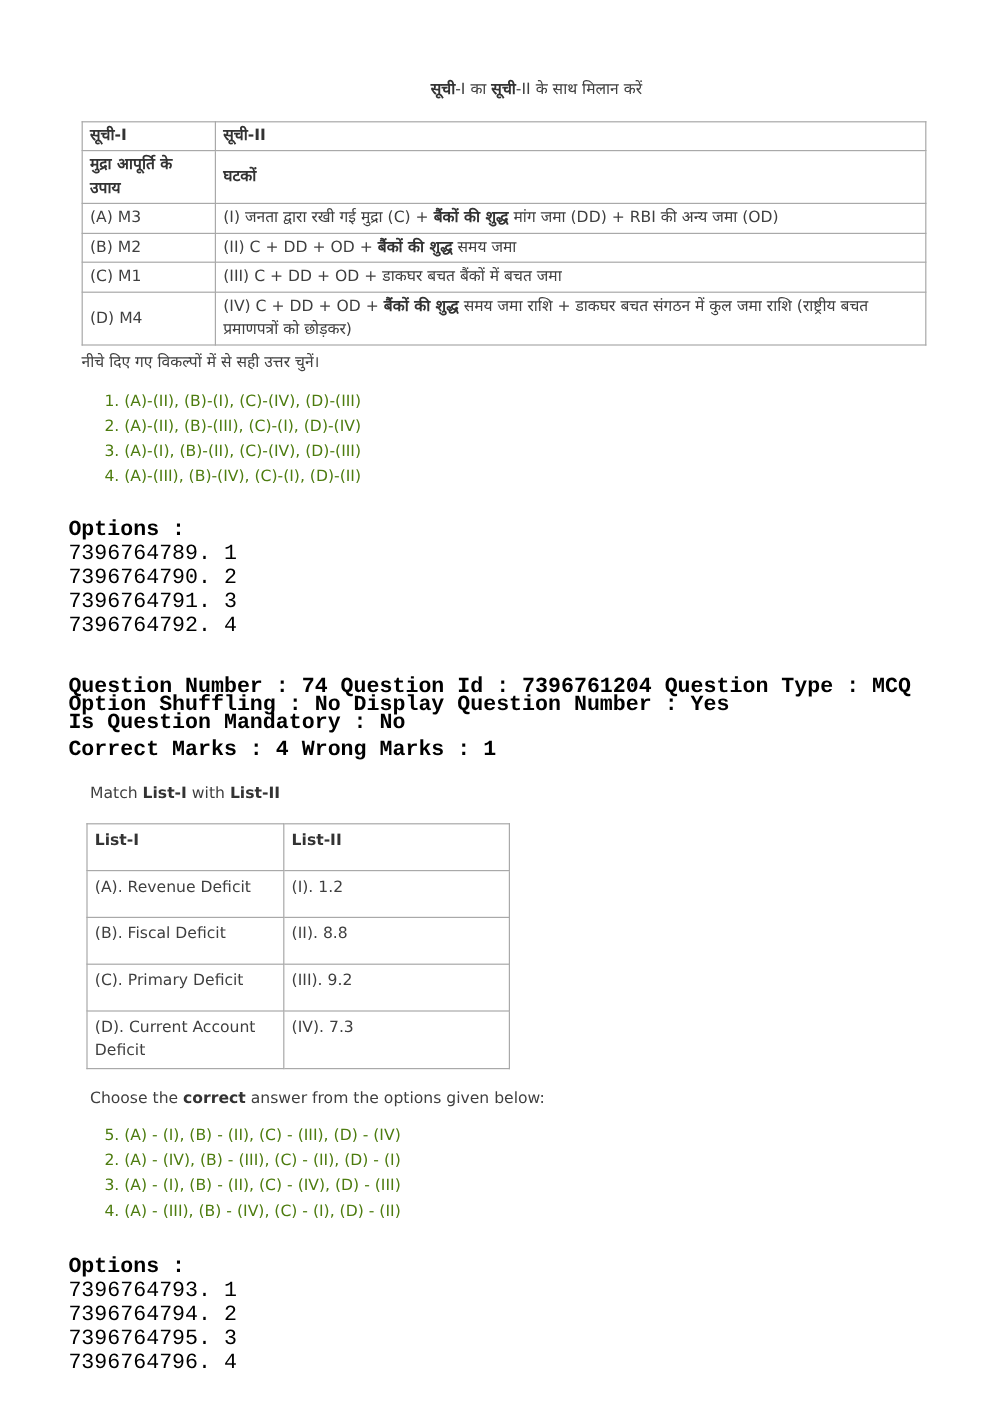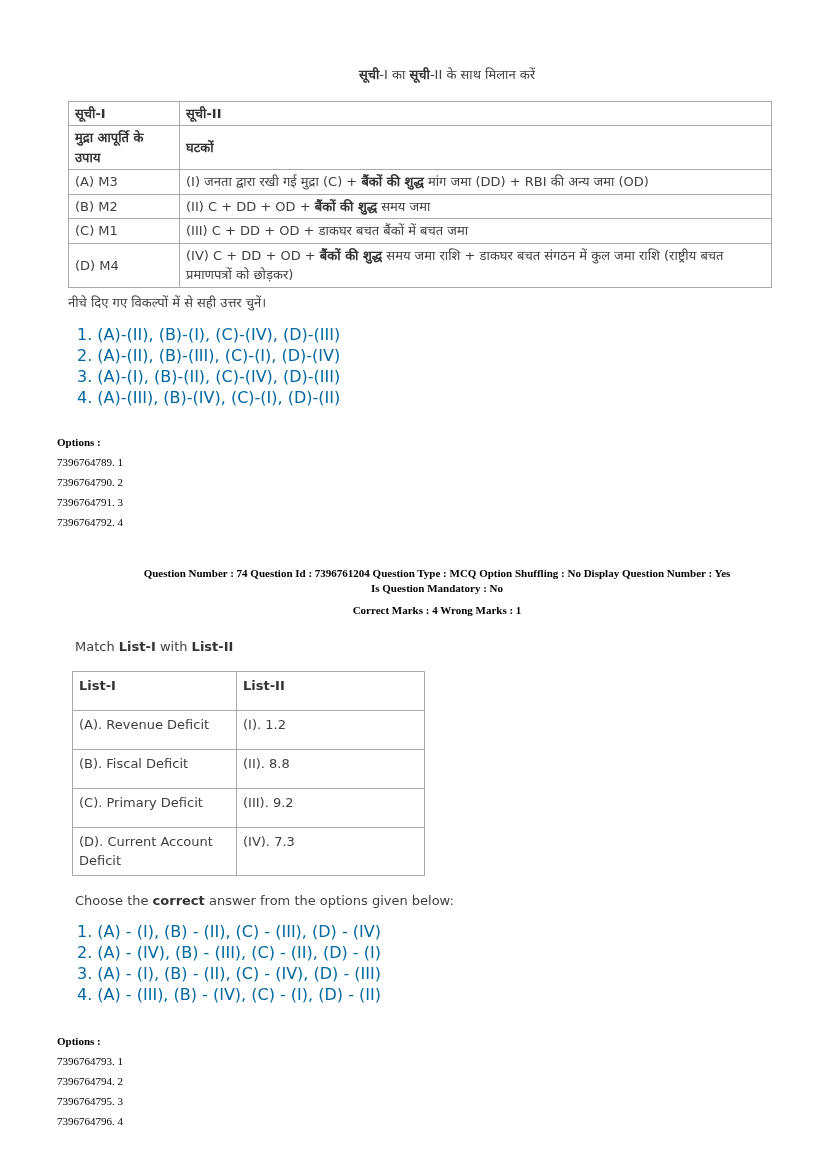"1. (A)-(II), (B)-(I), (C)-(IV)," .opt-list p { color: #0369a1 -> #4d7c0f; font-size: 16px -> 13px; margin: 0 0 5px 2px -> 0 0 5px 12px }
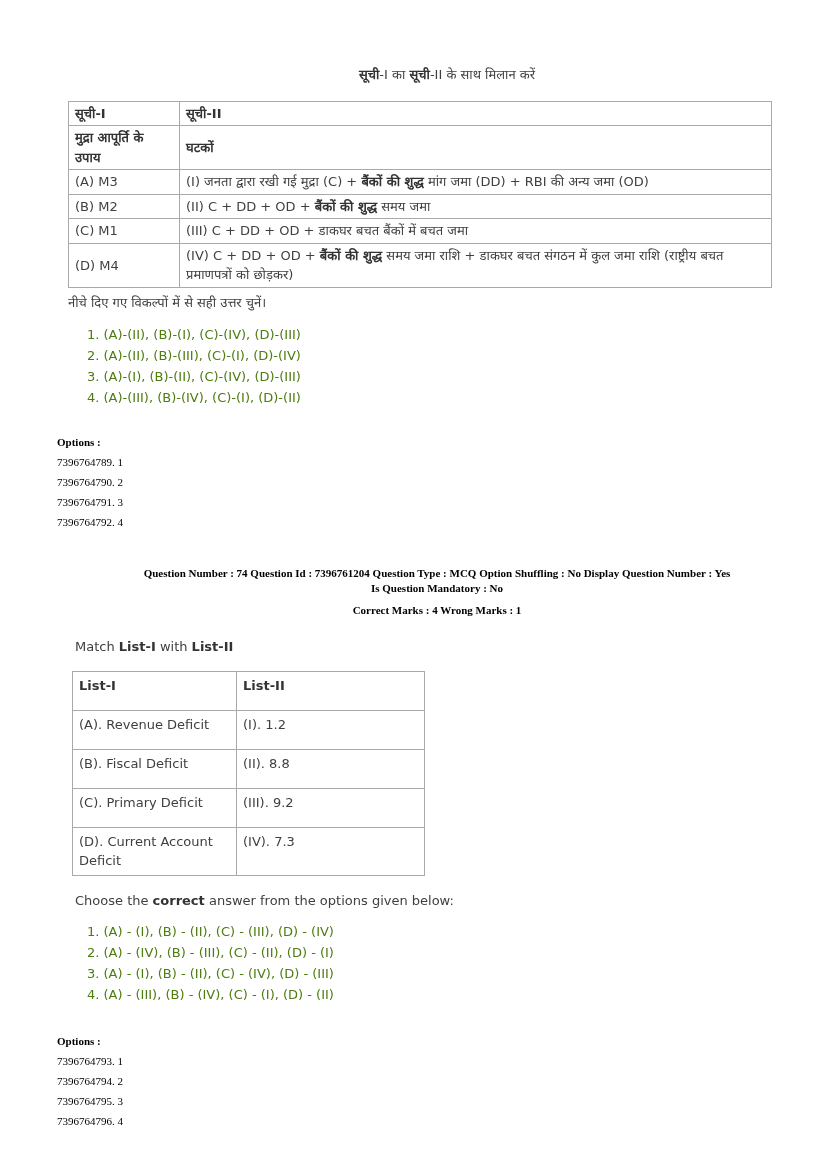"Options :" .serif-block p { font-family: Liberation Serif, serif -> Liberation Mono, monospace; font-size: 11px -> 18px }
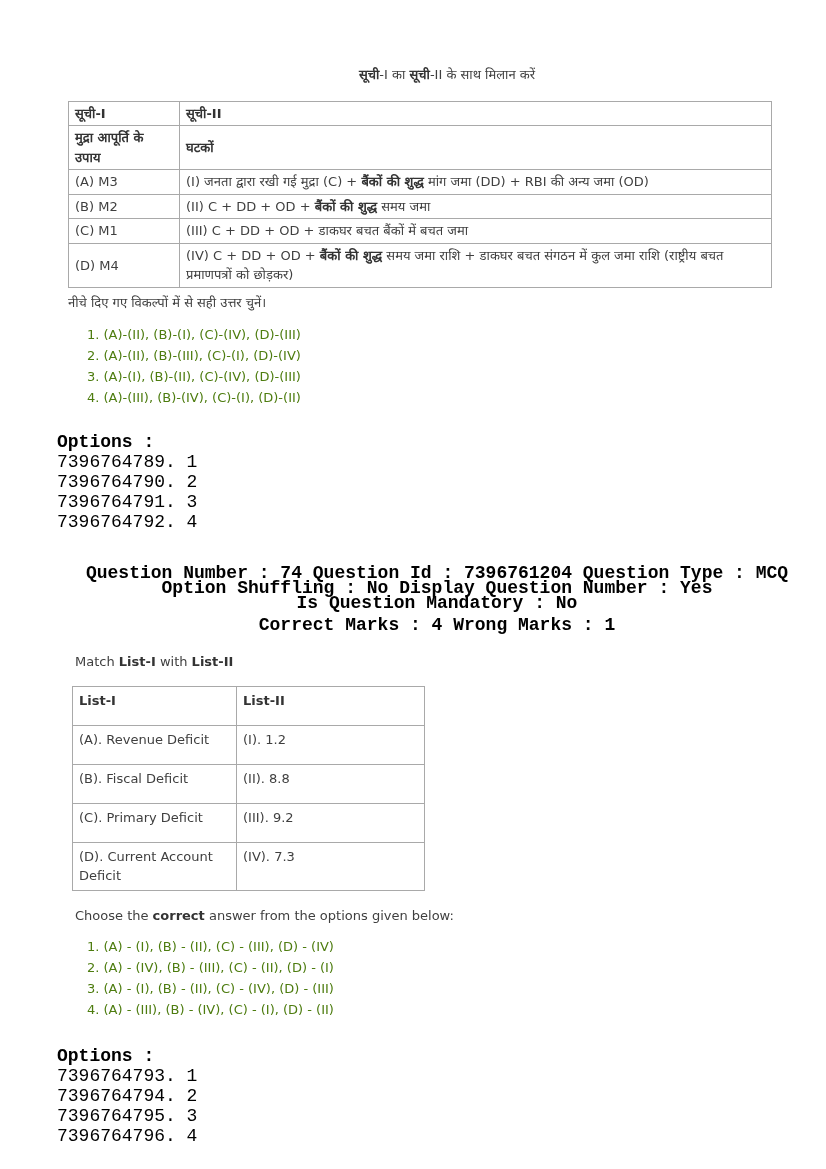"Question Number : 74 Question" .meta-block-1 { text-align: center -> none }
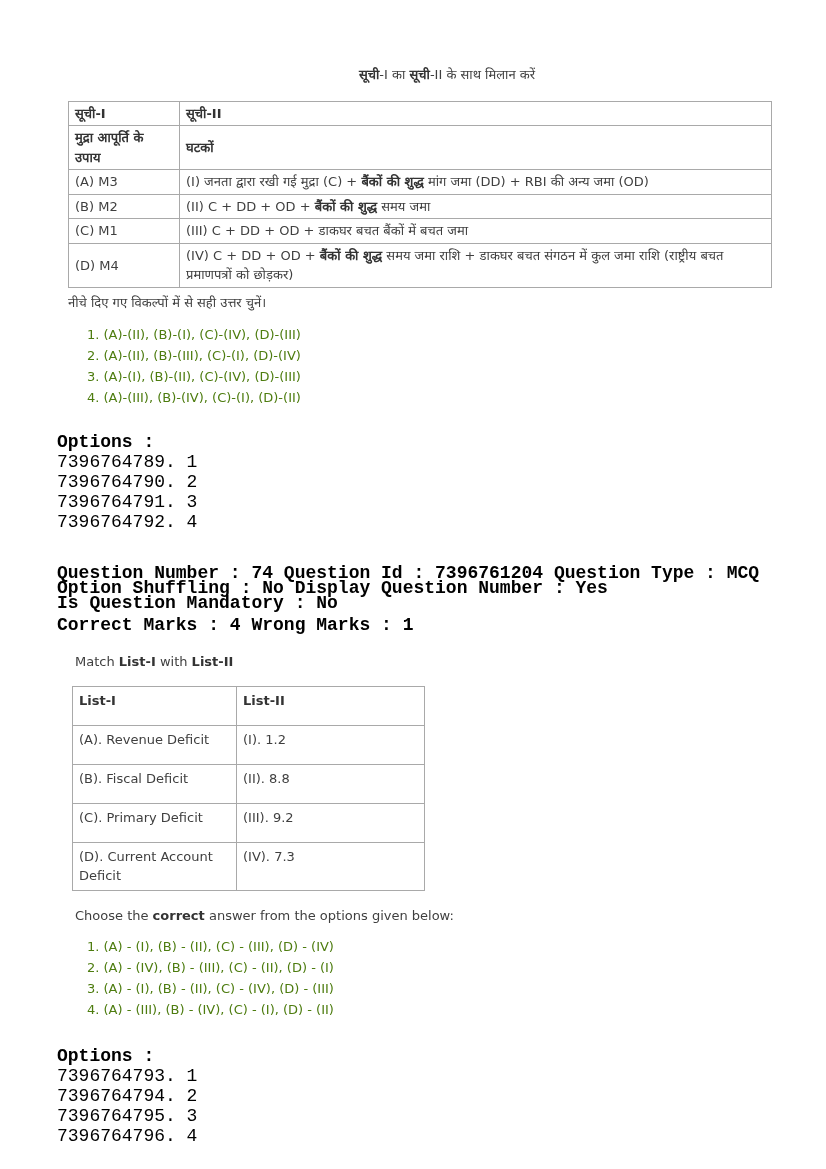"1. (A) - (I), (B)" p { text: 1 -> 5 }
